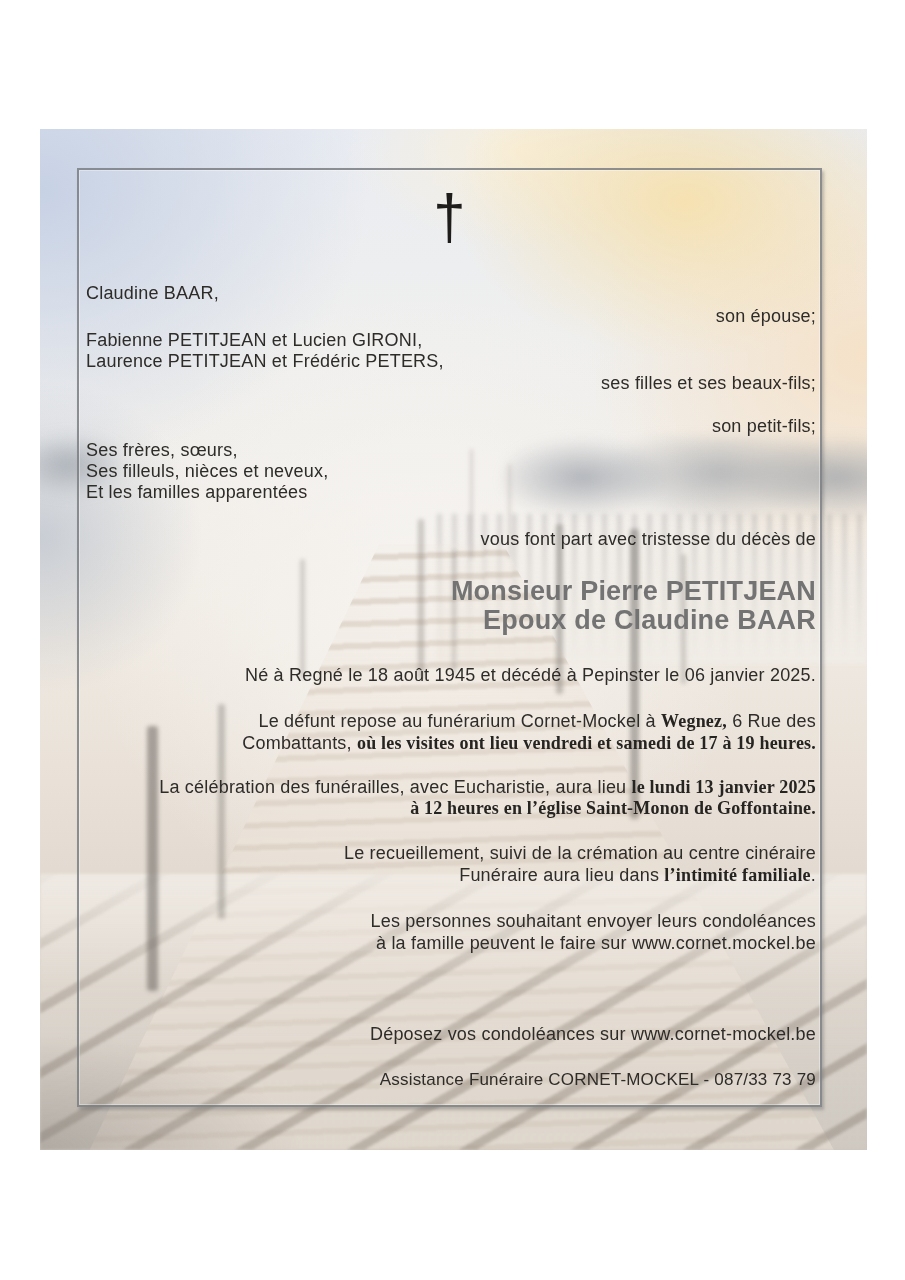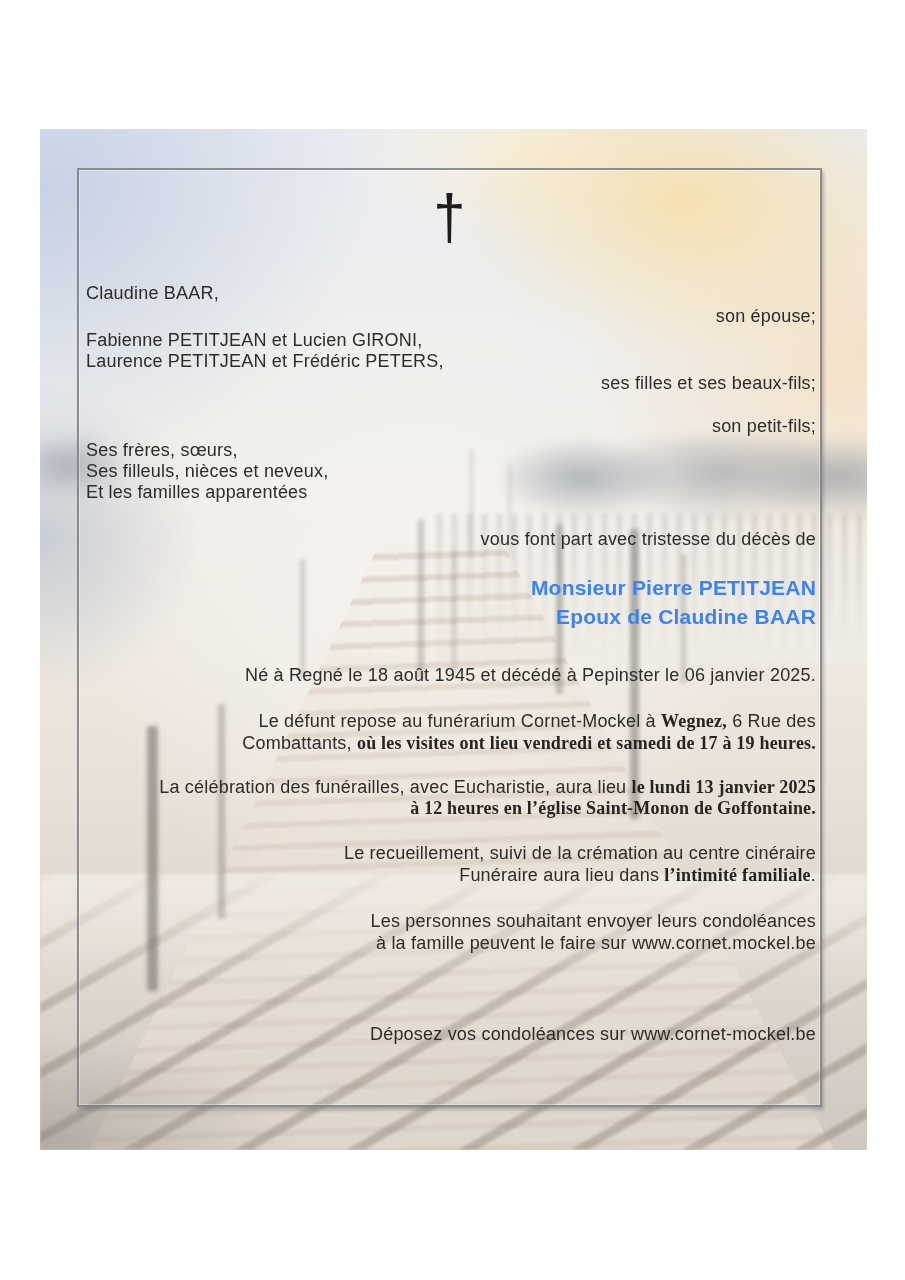"Monsieur Pierre PETITJEAN" .title { color: #3b82f6 -> #737373; font-size: 21px -> 27px }
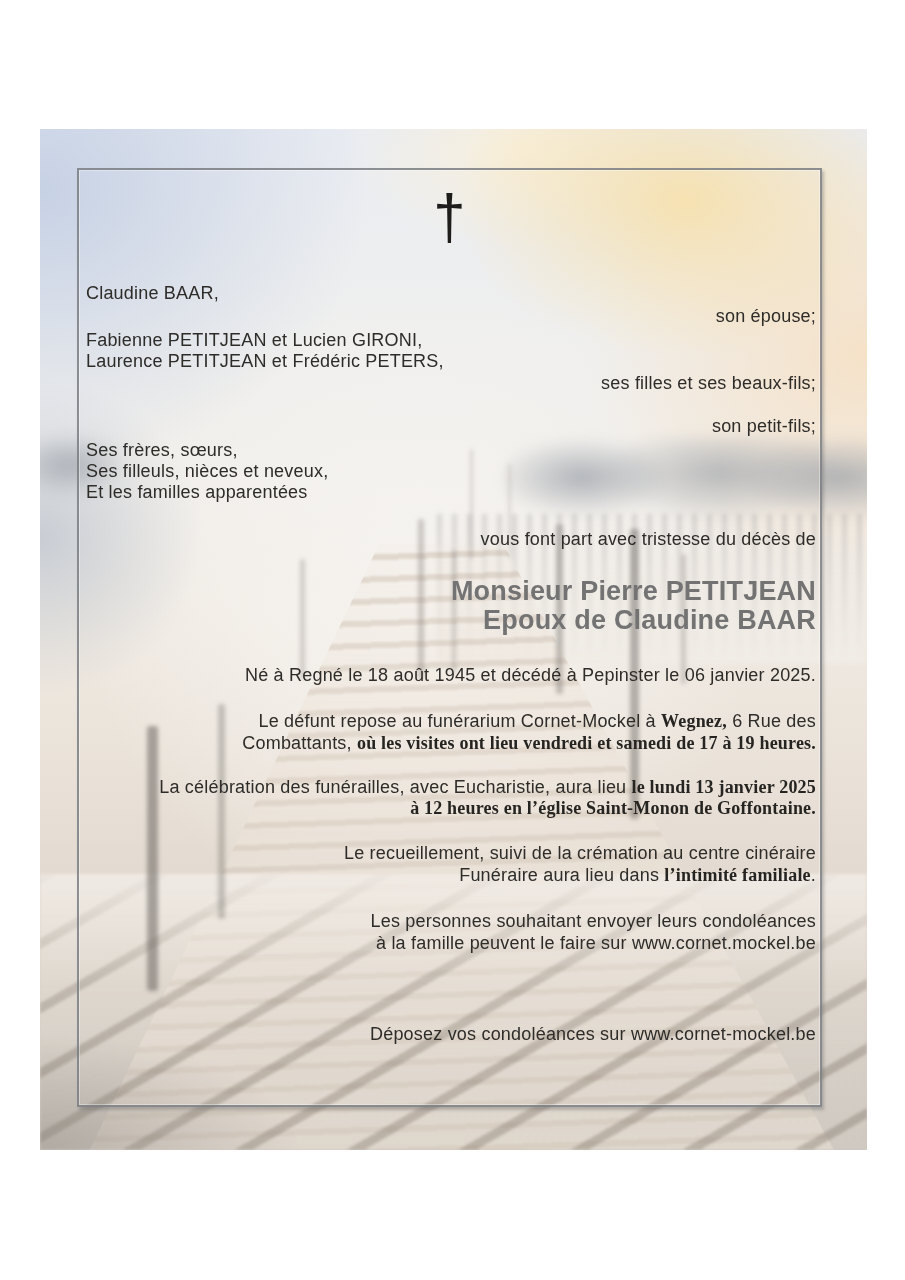"Assistance Funéraire CORNET-MOCKEL -" div.t { html: none -> <div>Assistance Funéraire CORNET-MOCKEL - 087/33 73 79</div> }
